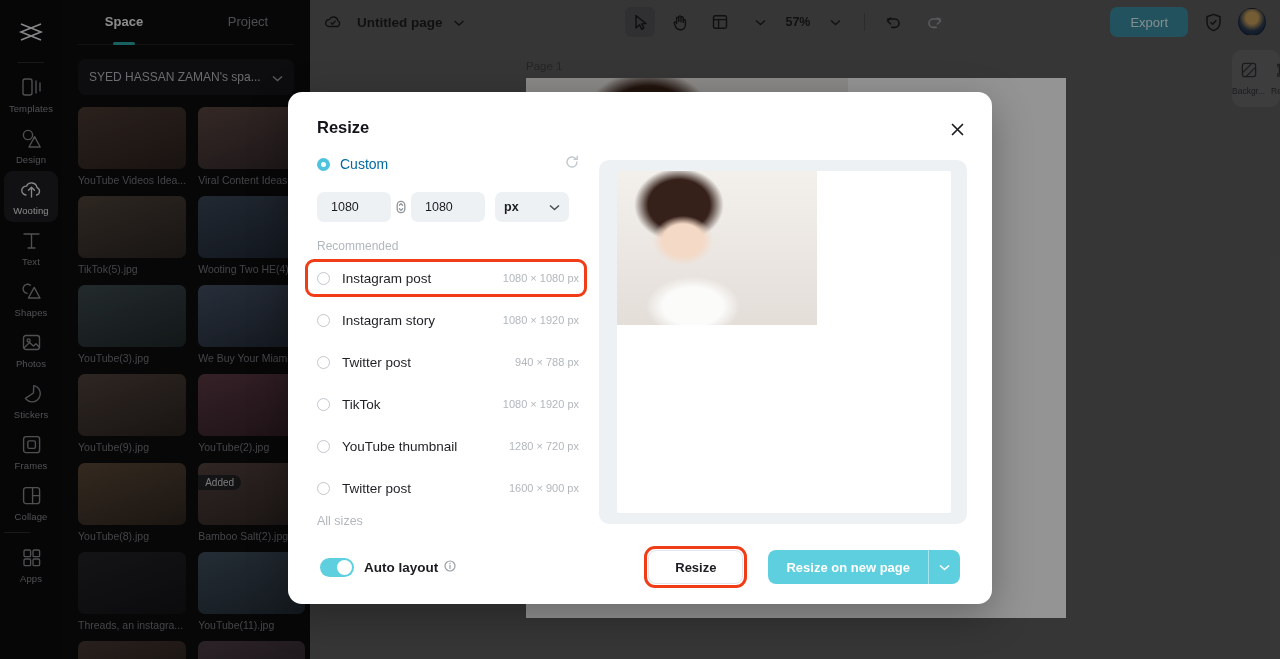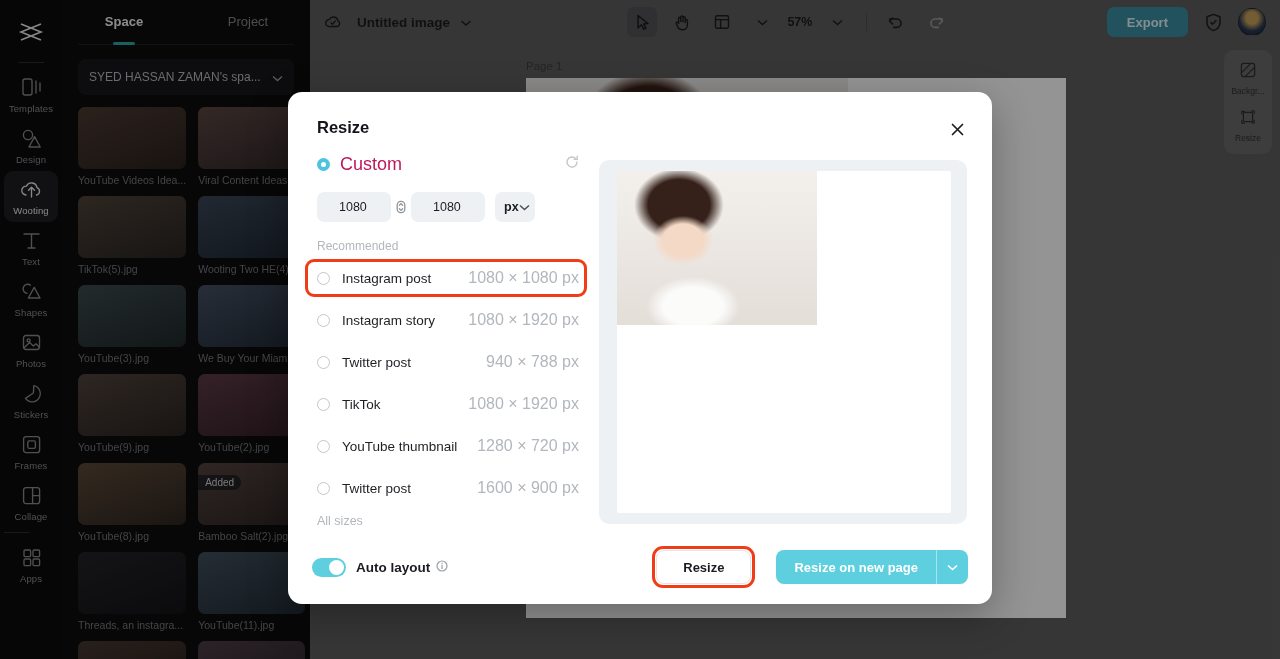"Untitled image" span.doc-title { text: image -> page }
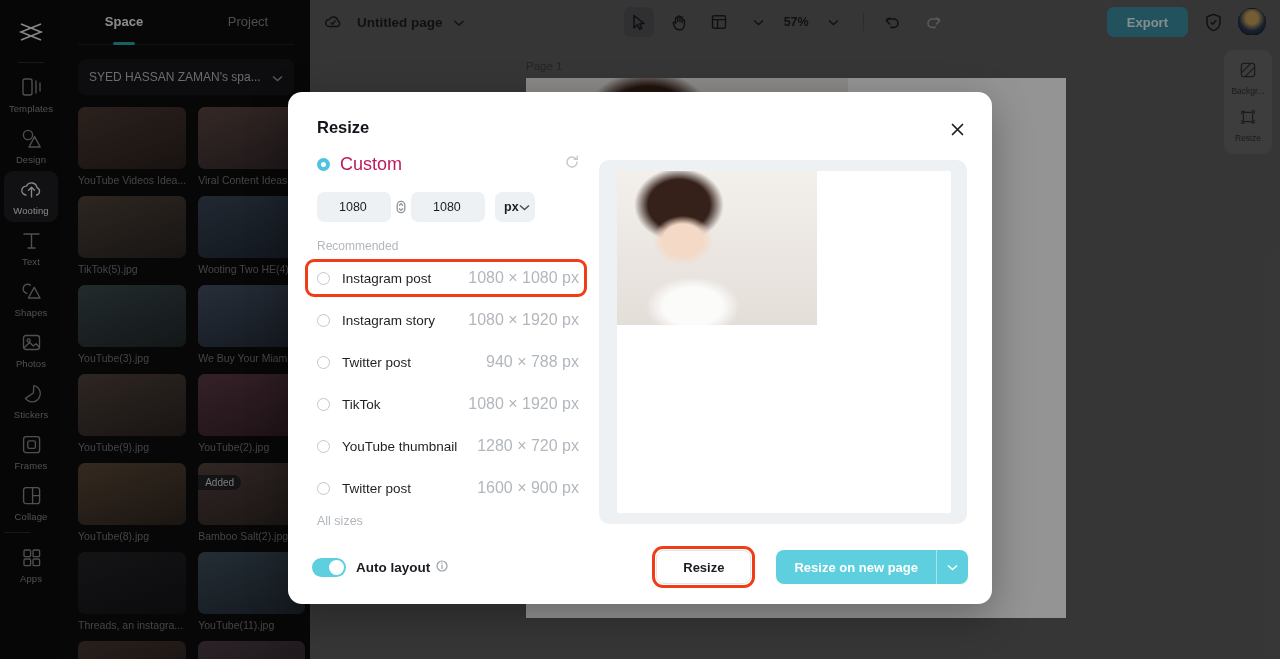"Export" .export-btn { font-weight: bold -> normal }
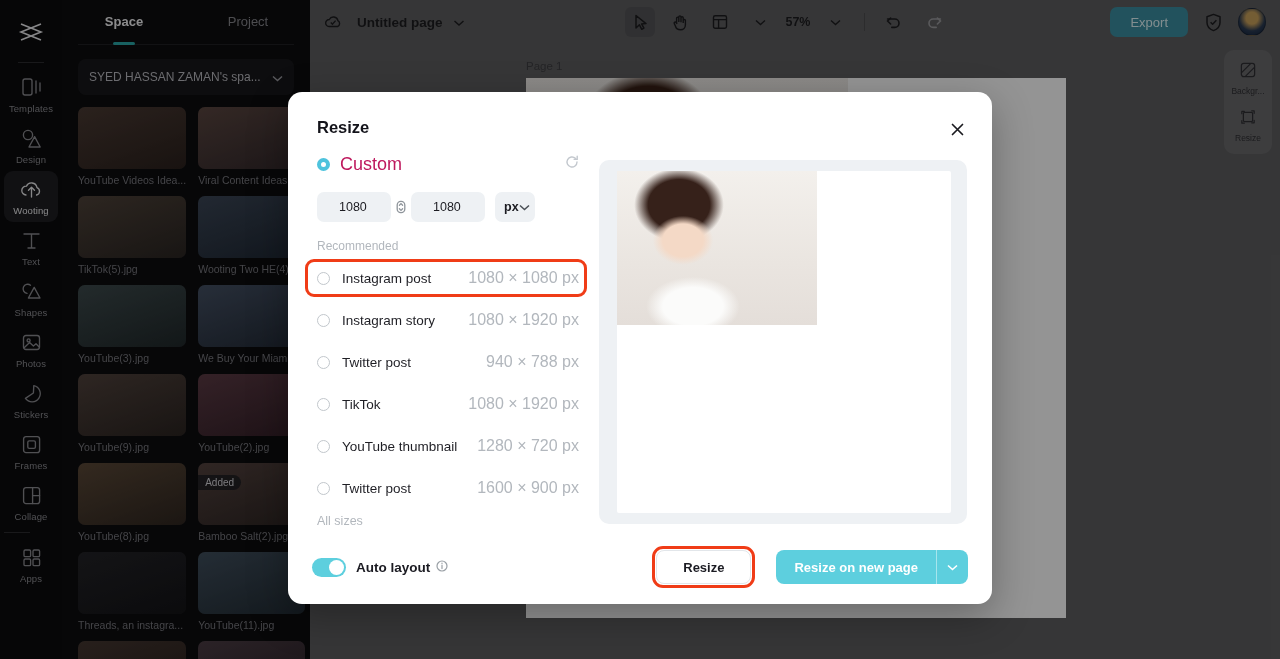"Backgr..." .tool-panel { flex-direction: column -> row; right: 8px -> 0 }
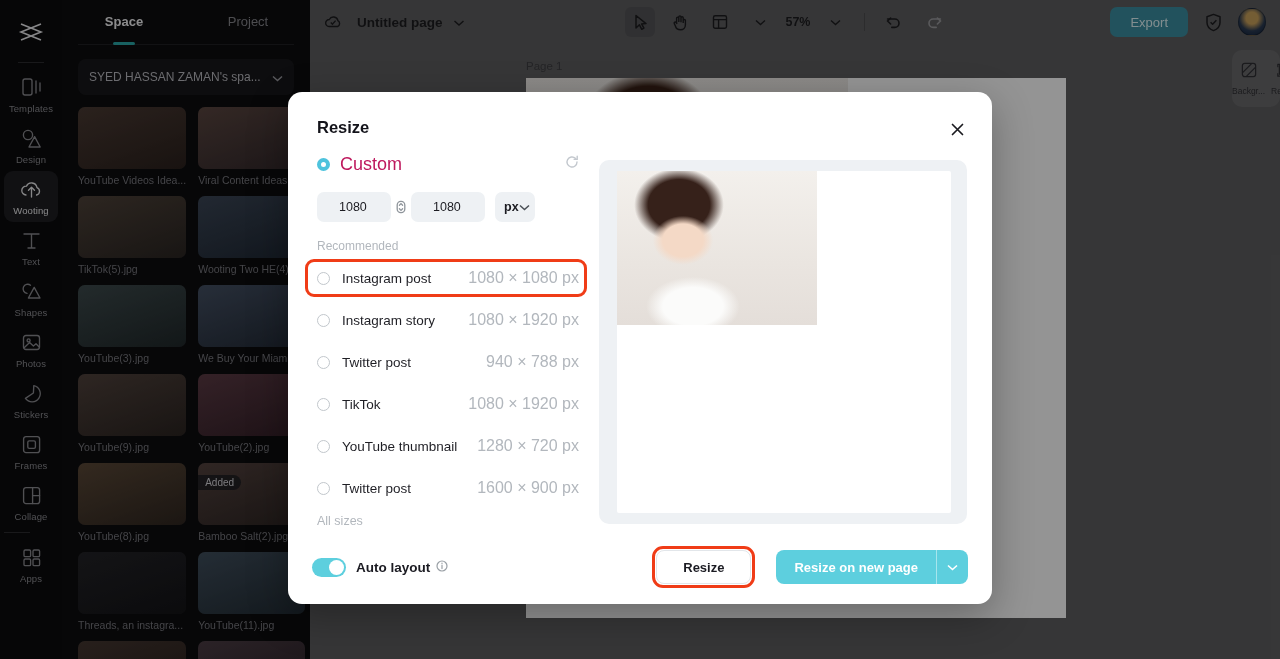"Custom" .radio-lbl { color: #be185d -> #0369a1; font-size: 18px -> 14px }
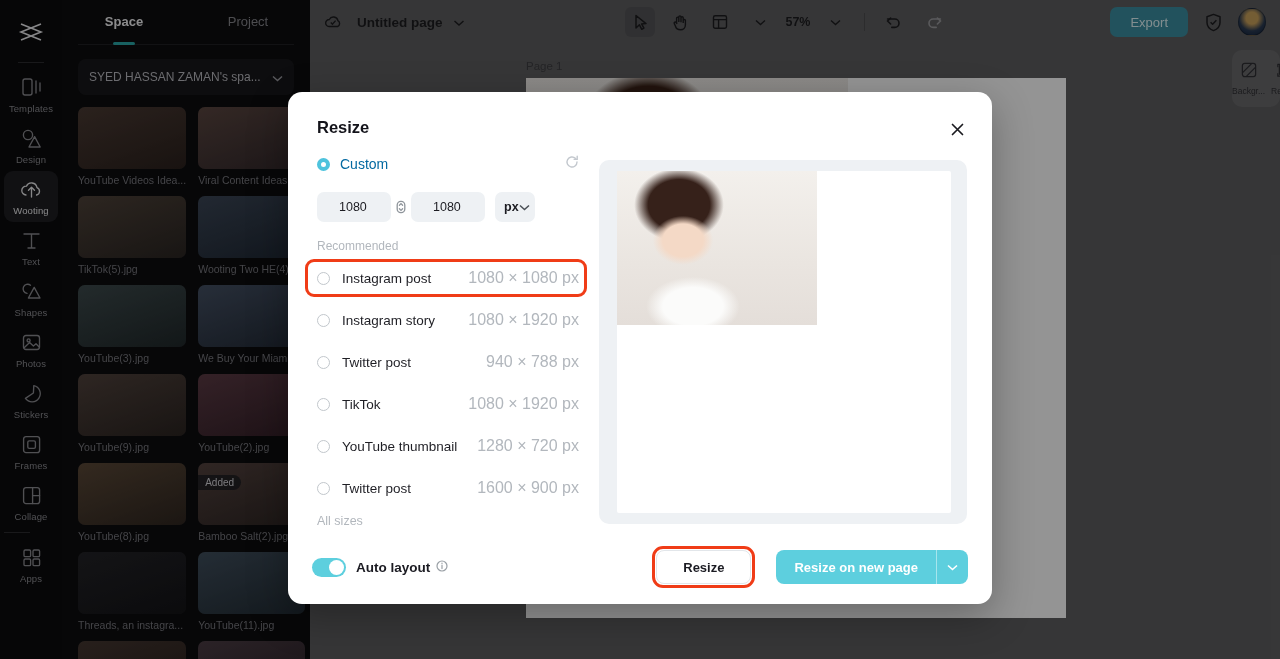"1080" .num-field { padding: 0 22px -> 0 14px }
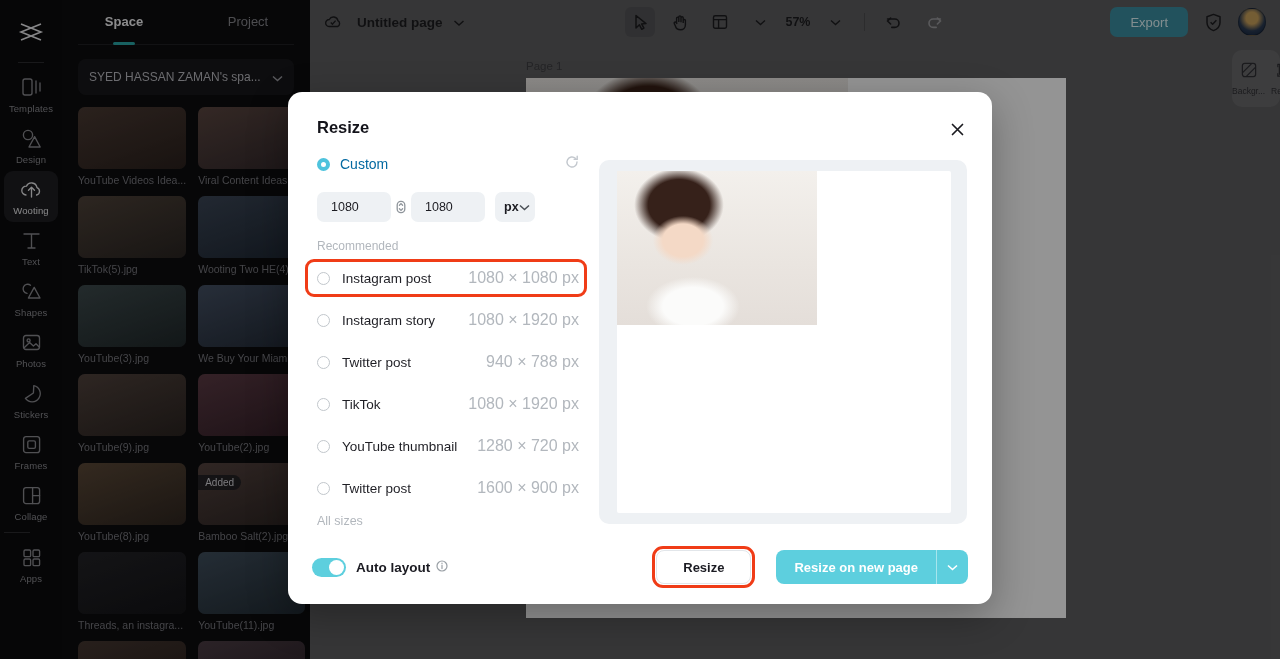"px" .unit-sel { width: 40px -> 74px }
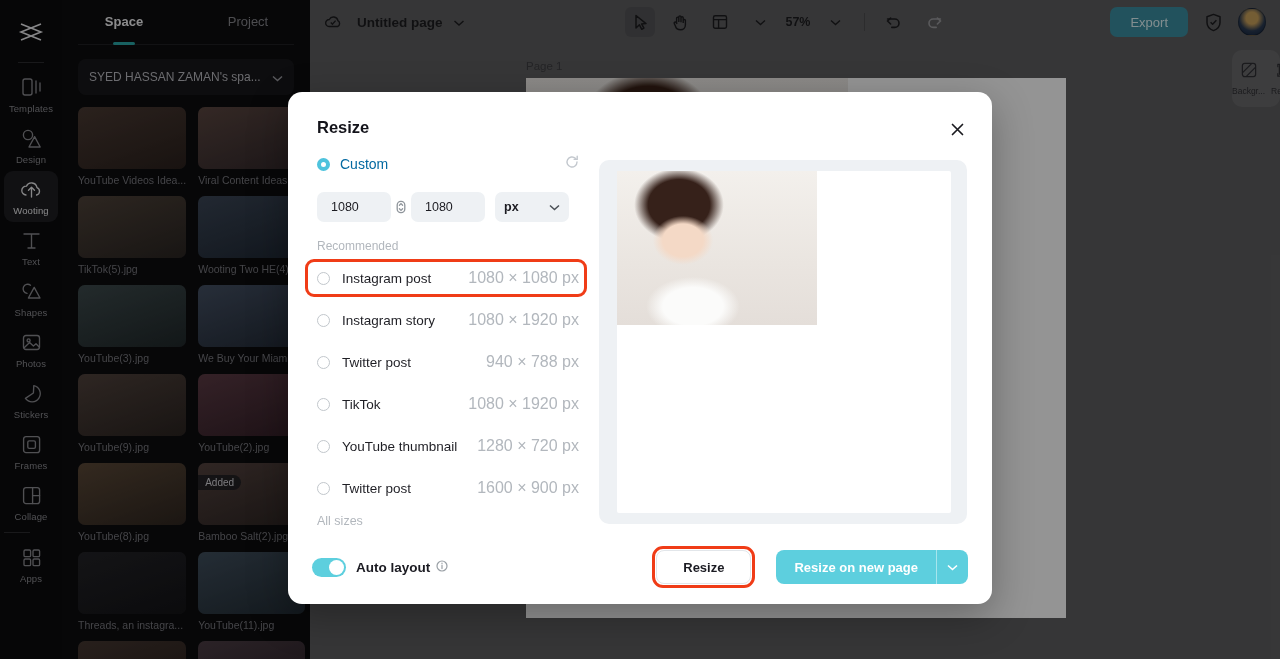"1080 × 1080 px" .opt-size { font-size: 16px -> 11px }
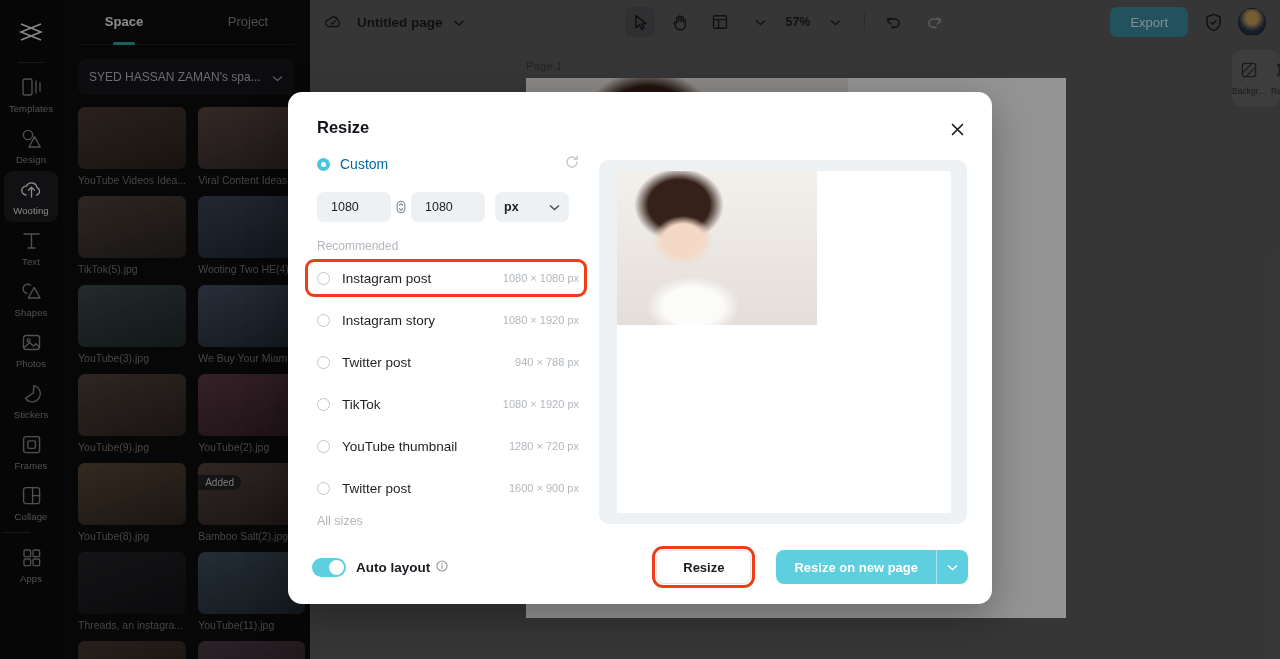"Auto layout" .dlg-footer { padding: 0 24px -> 0 32px }
